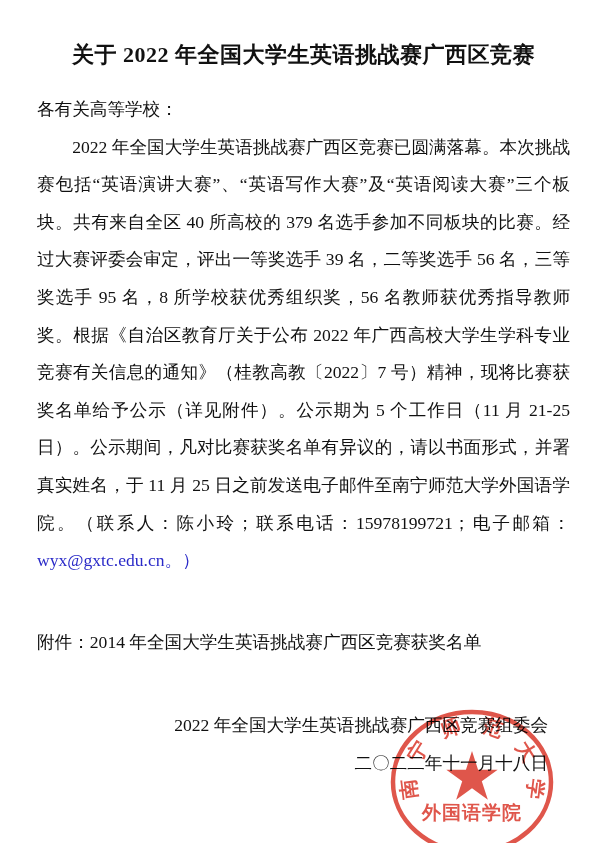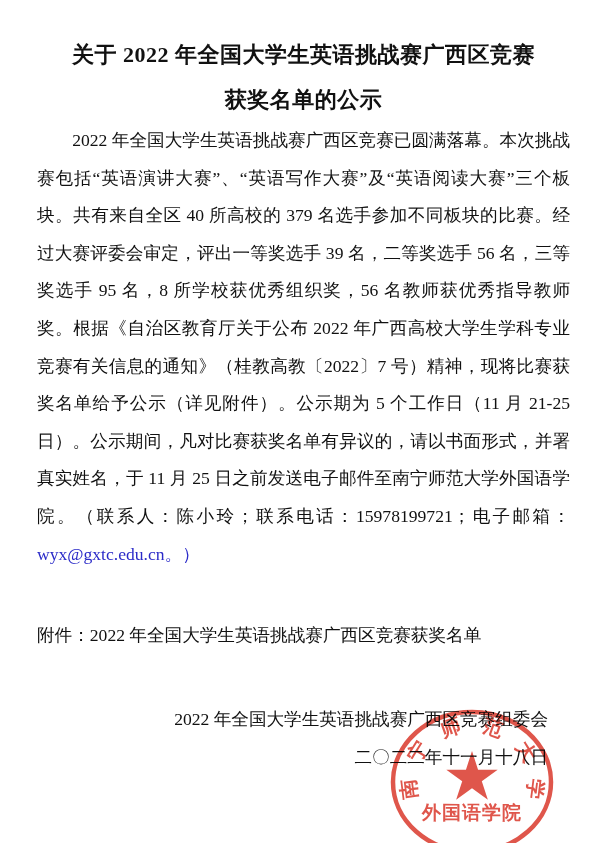"各有关高等学校：" div.salutation { html: none -> <div>各有关高等学校：</div> }
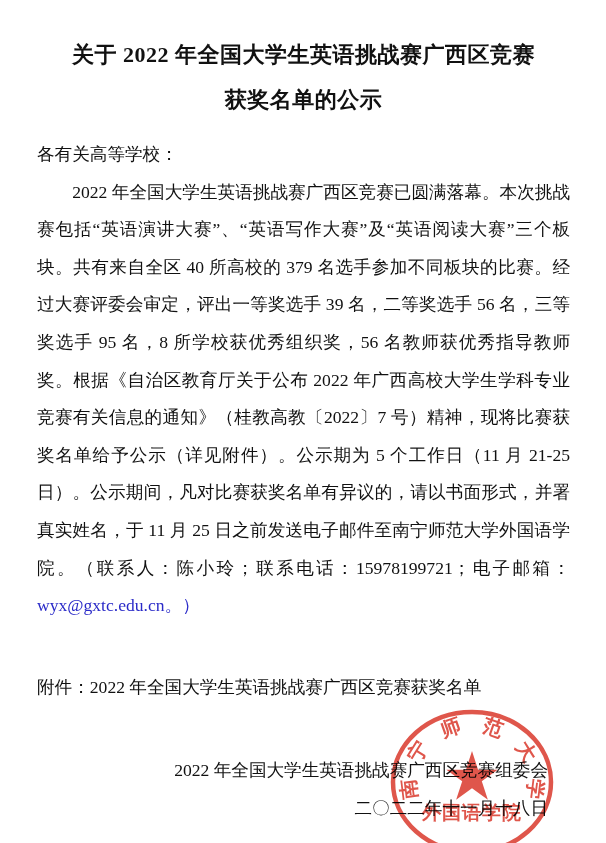"获奖名单的公示" span { html: <span>获奖名单的公示</span> -> none }
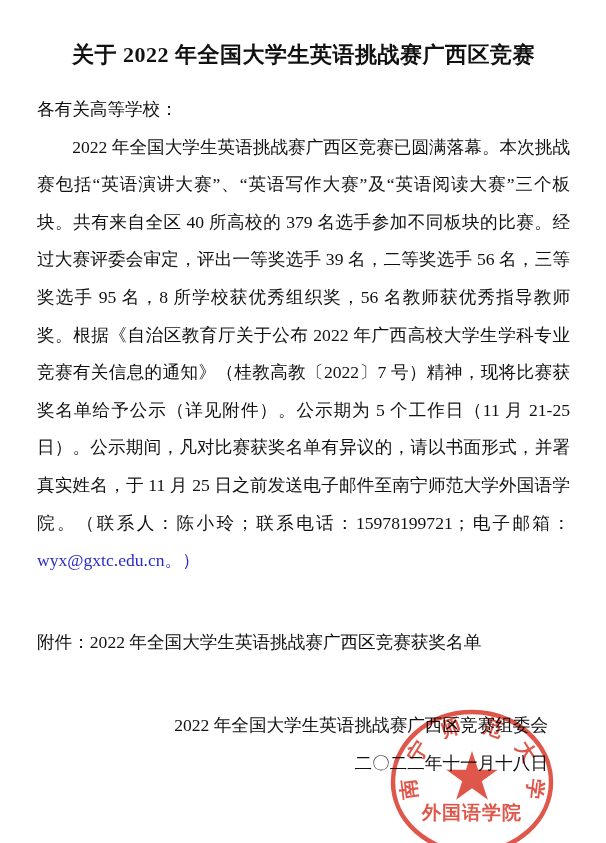"附件：2022 年全国大学生英语挑战赛广西区竞赛获奖名单" div.attachment-line { text: 2022 -> 2014 }
